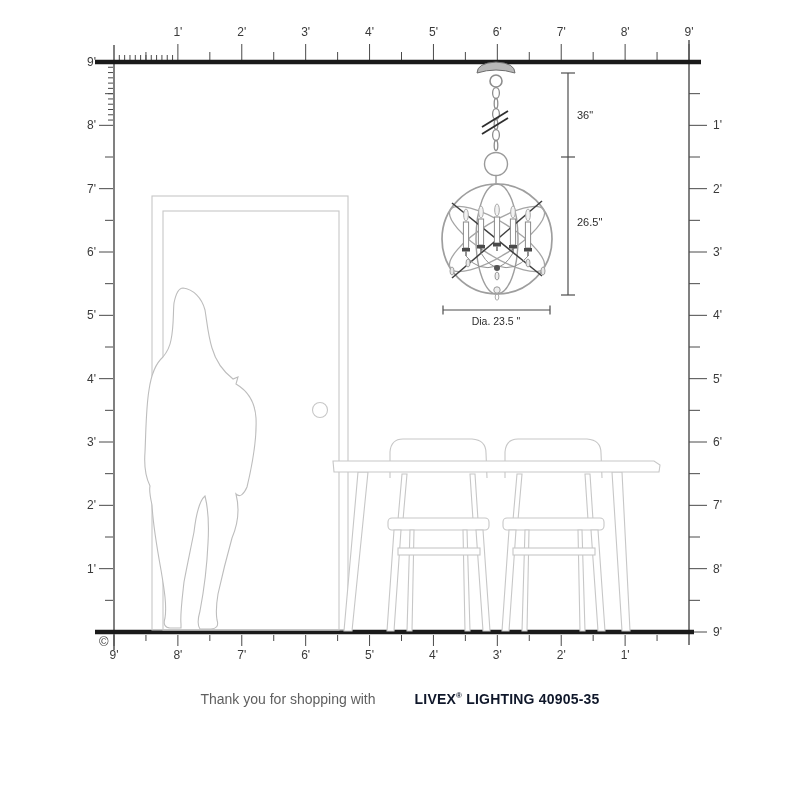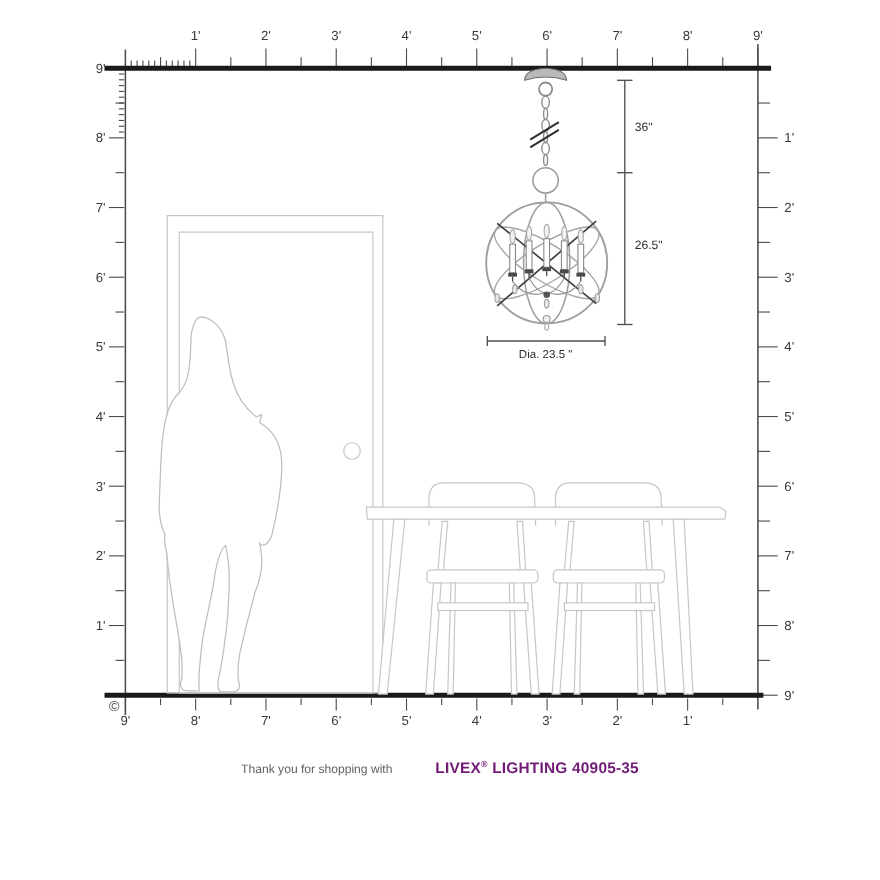"Thank you for shopping with" .f-gray { font-size: 11px -> 14px }
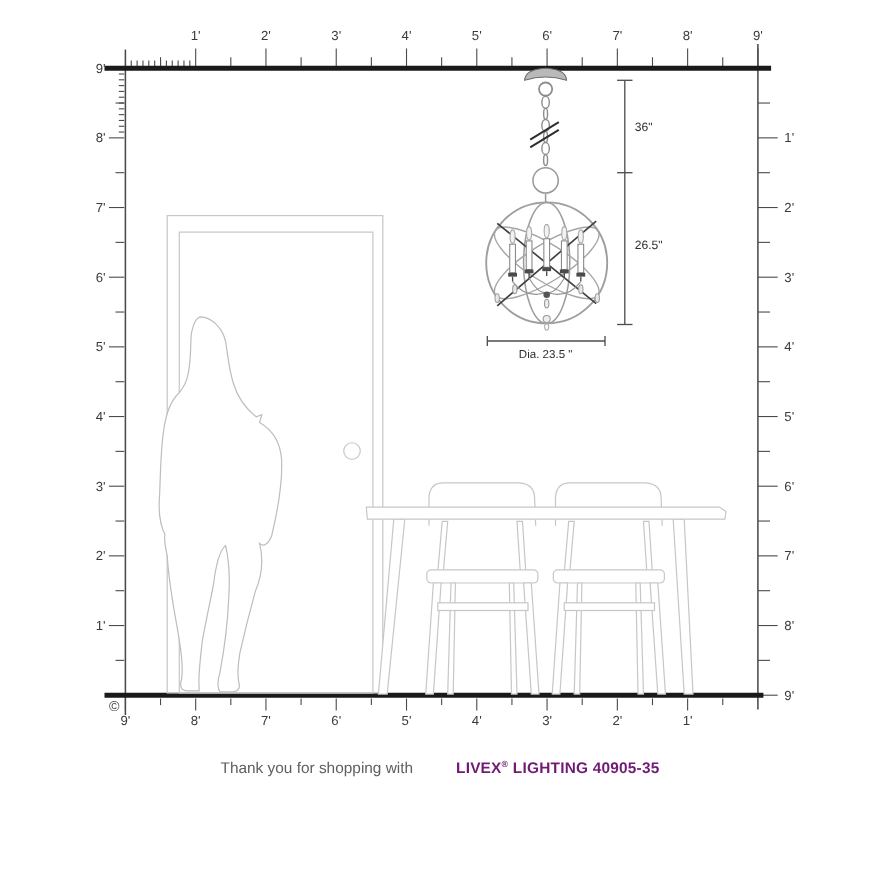"LIVEX® LIGHTING 40905-35" .f-bold { color: #701a75 -> #0f172a }
